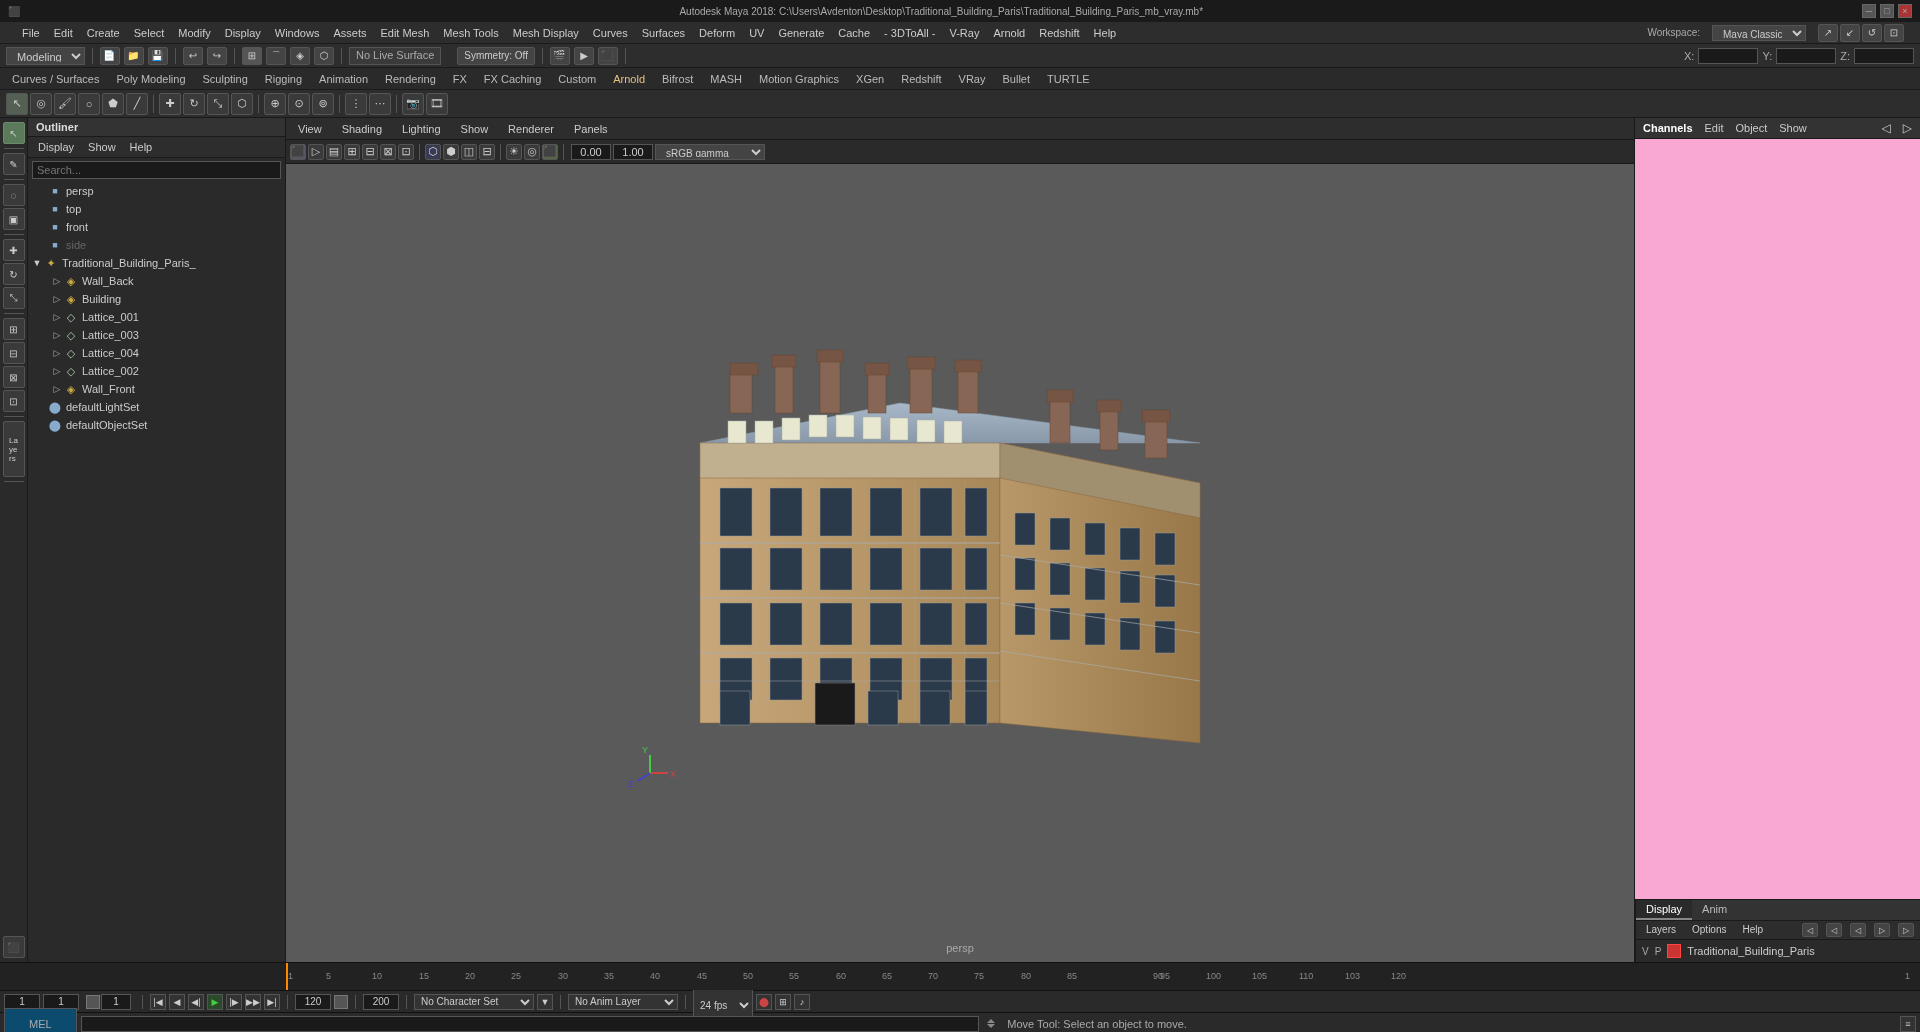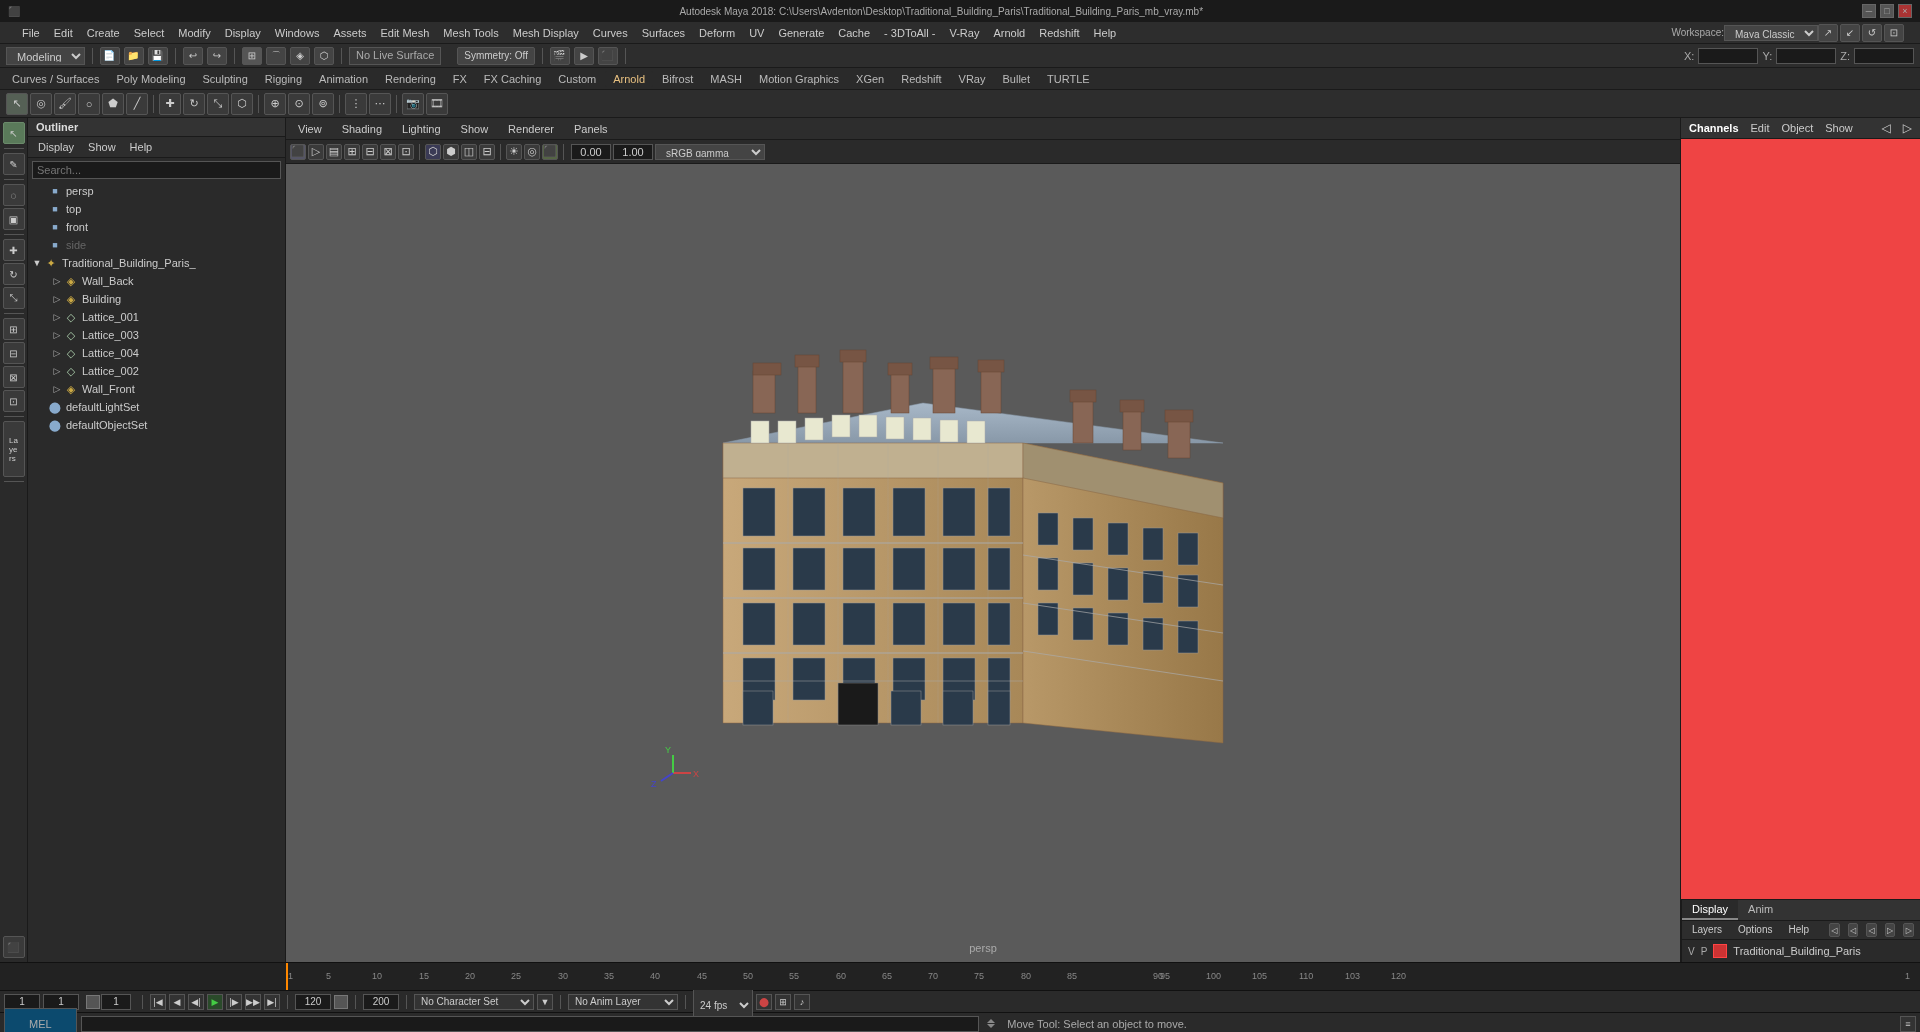"Workspace:" div { gap: 0 -> 12px }
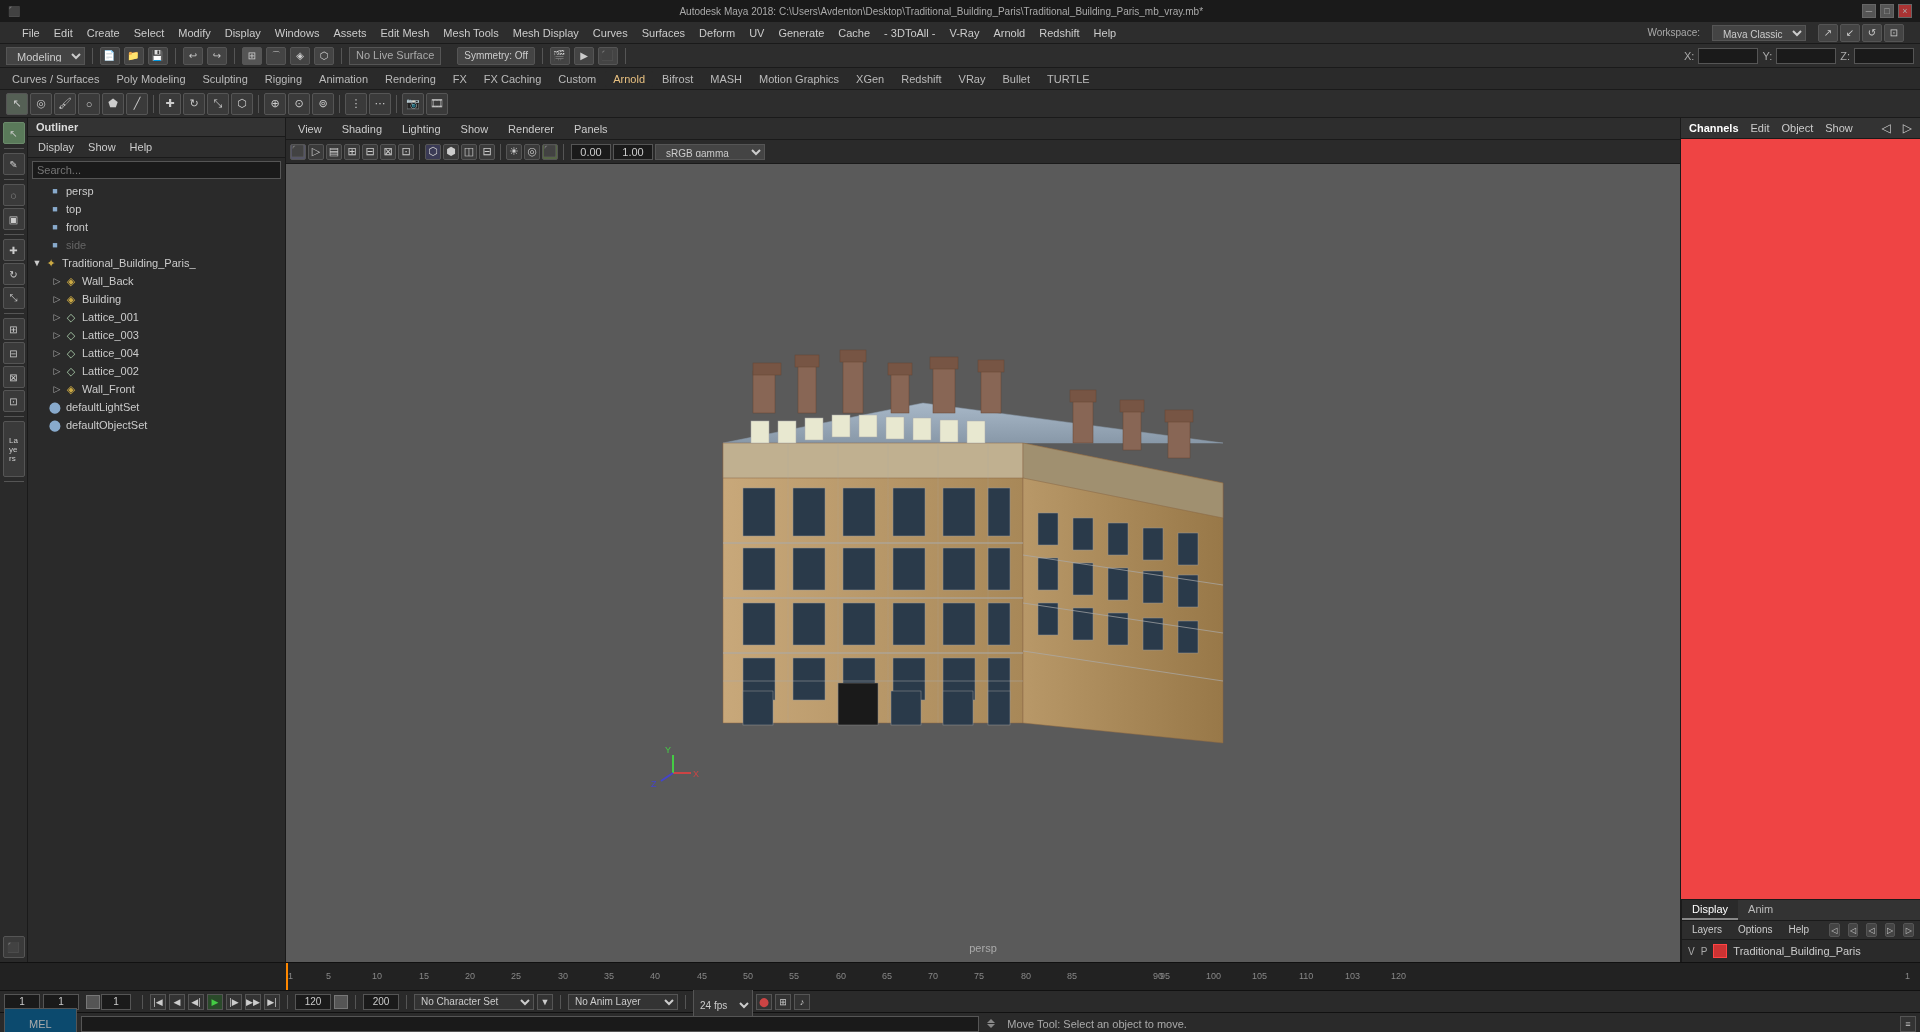"Channels" #channels-panel { background: #ef4444 -> #f9a8d4; width: 240px -> 286px }
